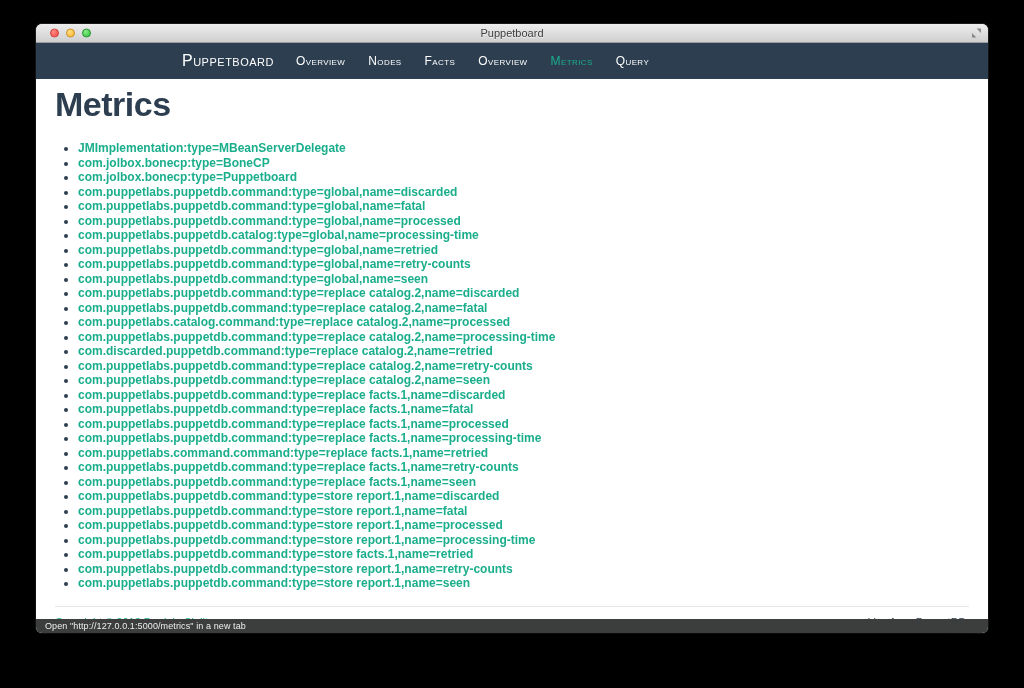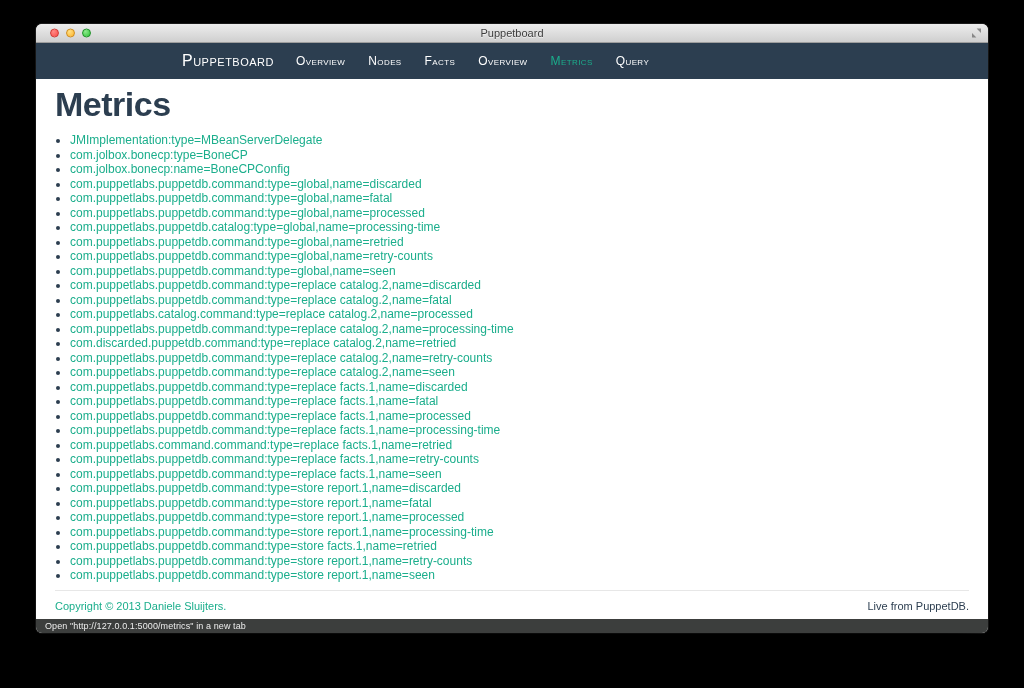"JMImplementation:type=MBeanServerDelegat" ul.metrics { font-weight: none -> bold; margin: 0 -> 8px }
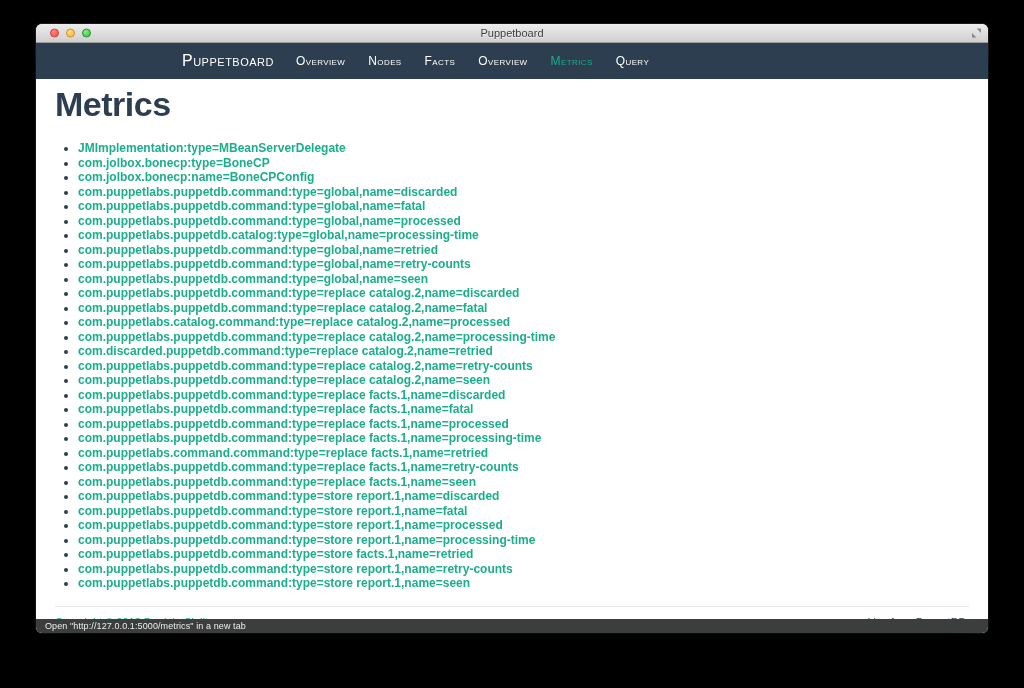"com.jolbox.bonecp:name=BoneCPConfig" a { text: com.jolbox.bonecp:name=BoneCPConfig -> com.jolbox.bonecp:type=Puppetboard }
